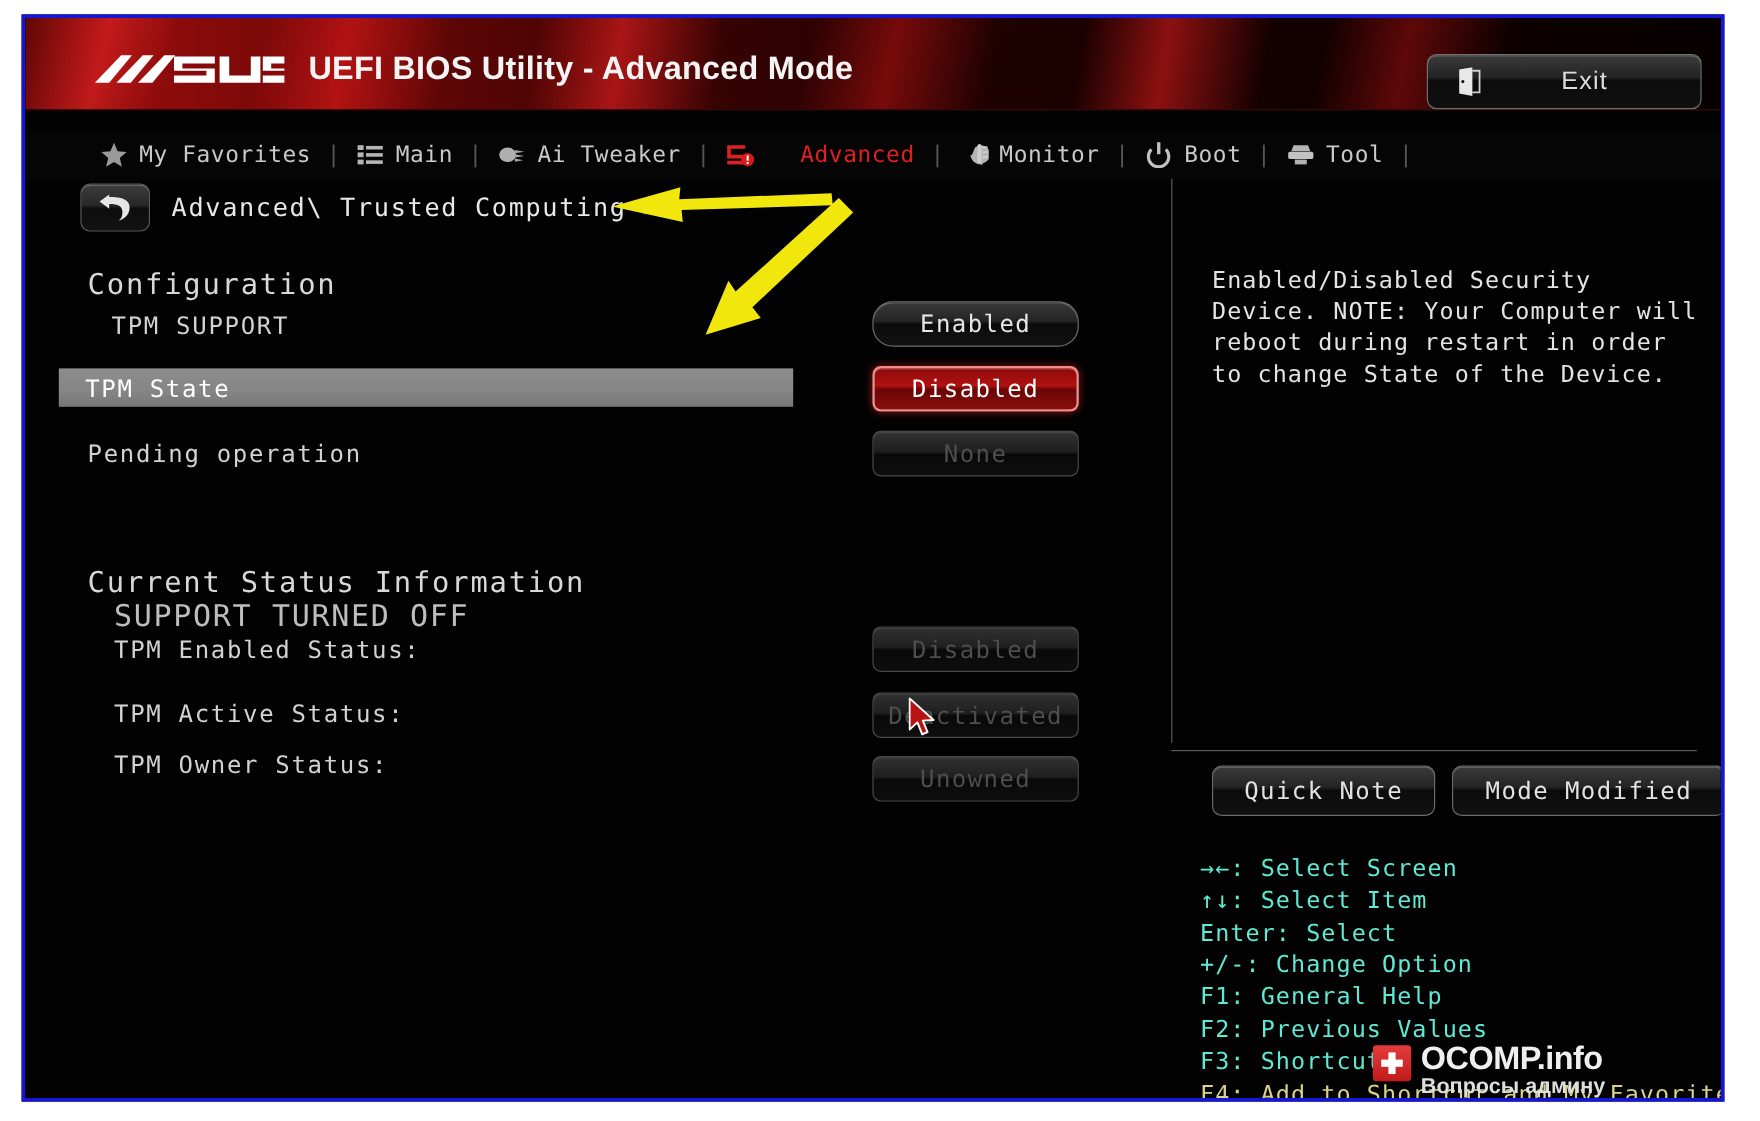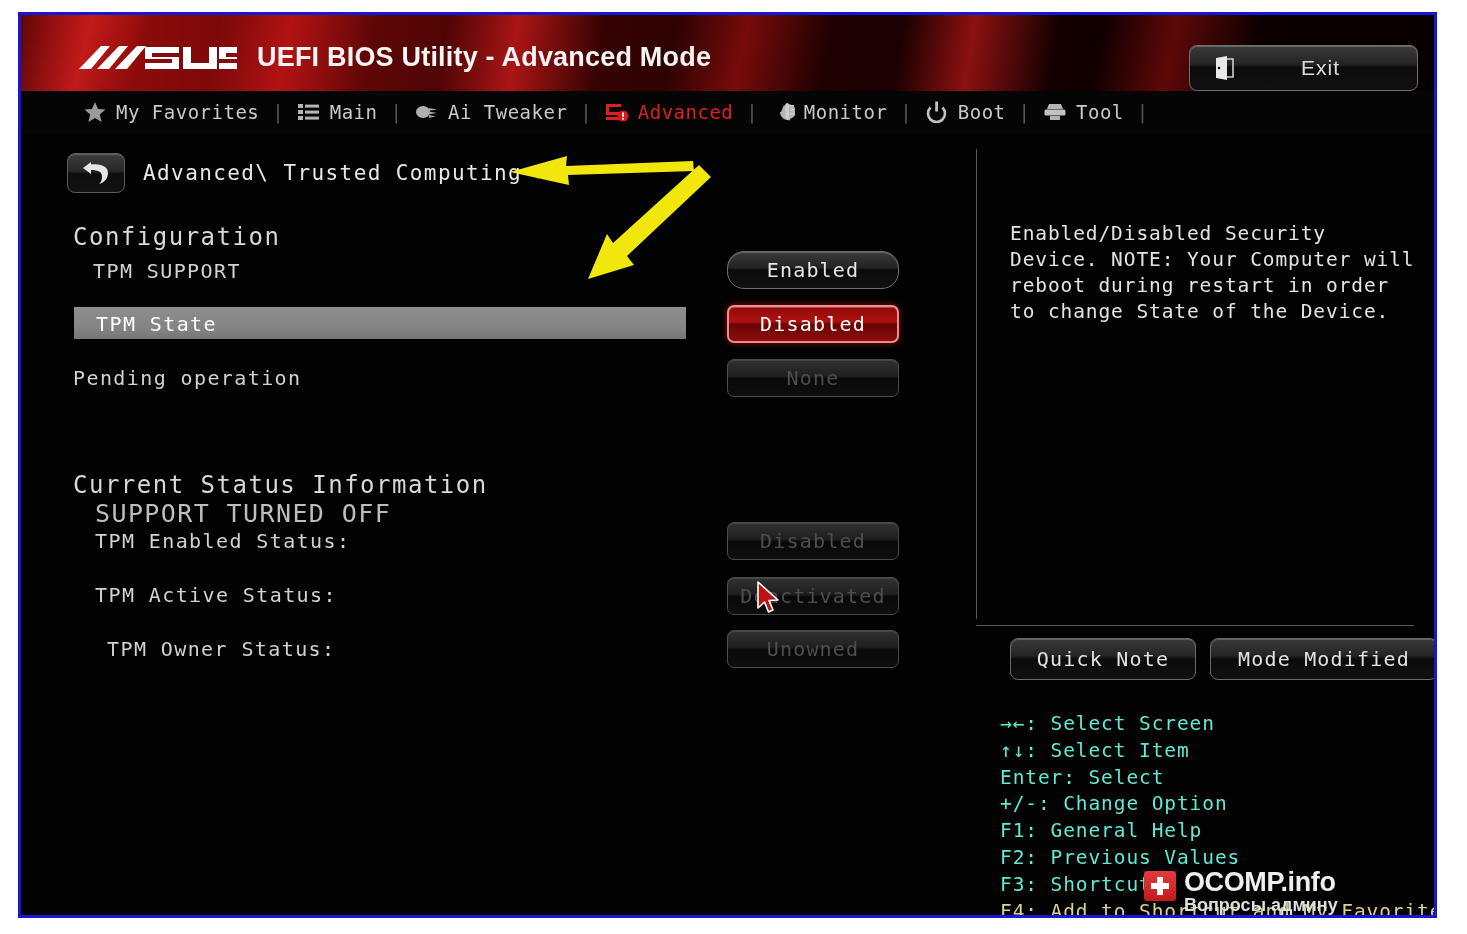"My Favorites" .navbar { top: 76px -> 93px }
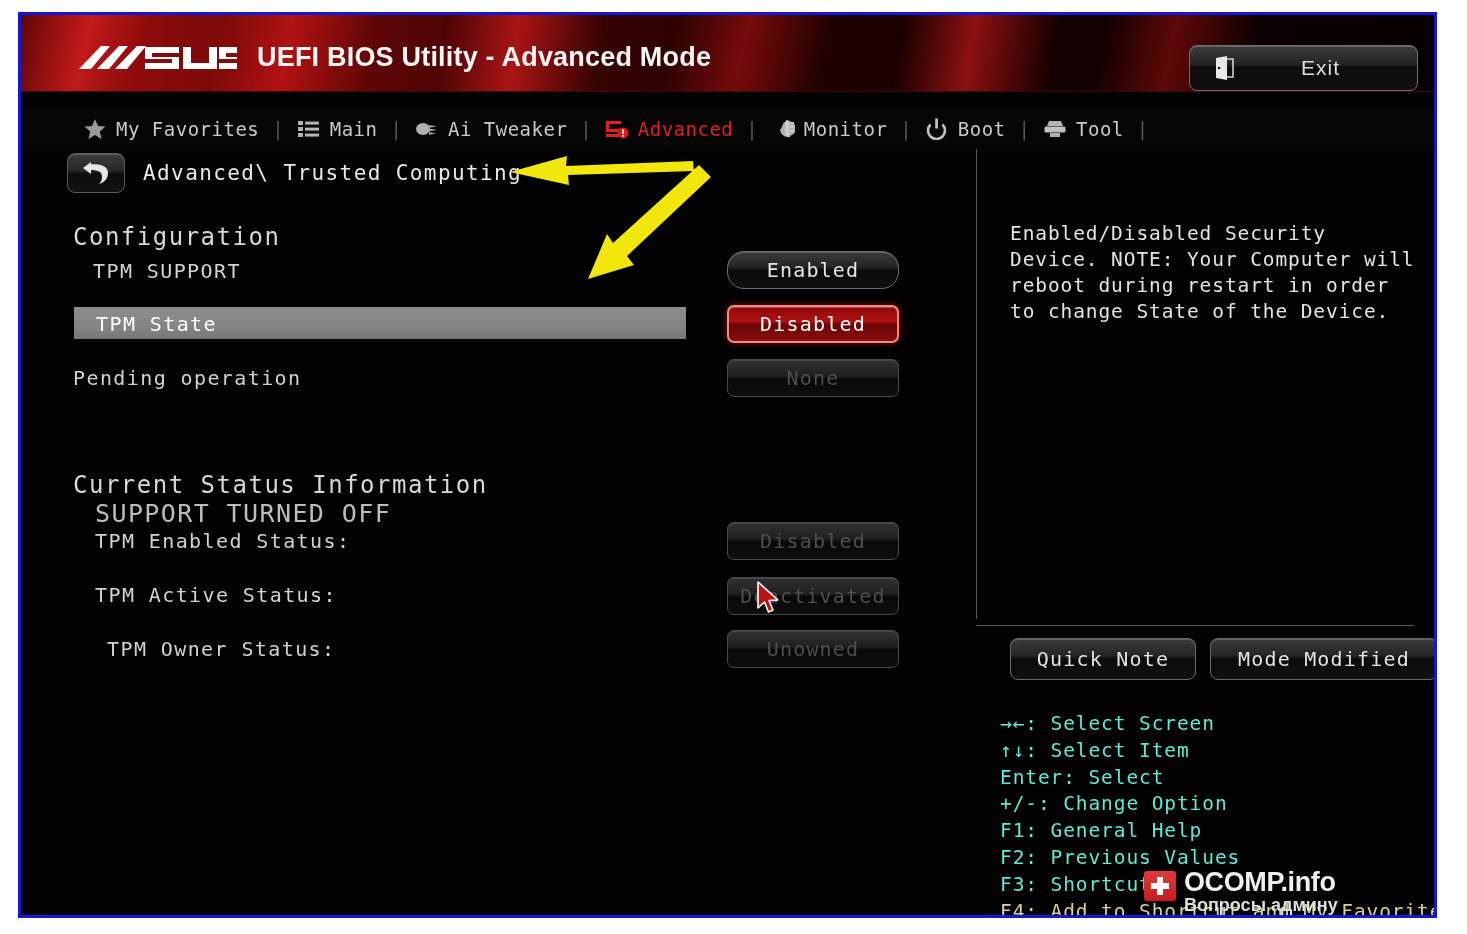"Advanced" .navitem.active { gap: none -> 29px }
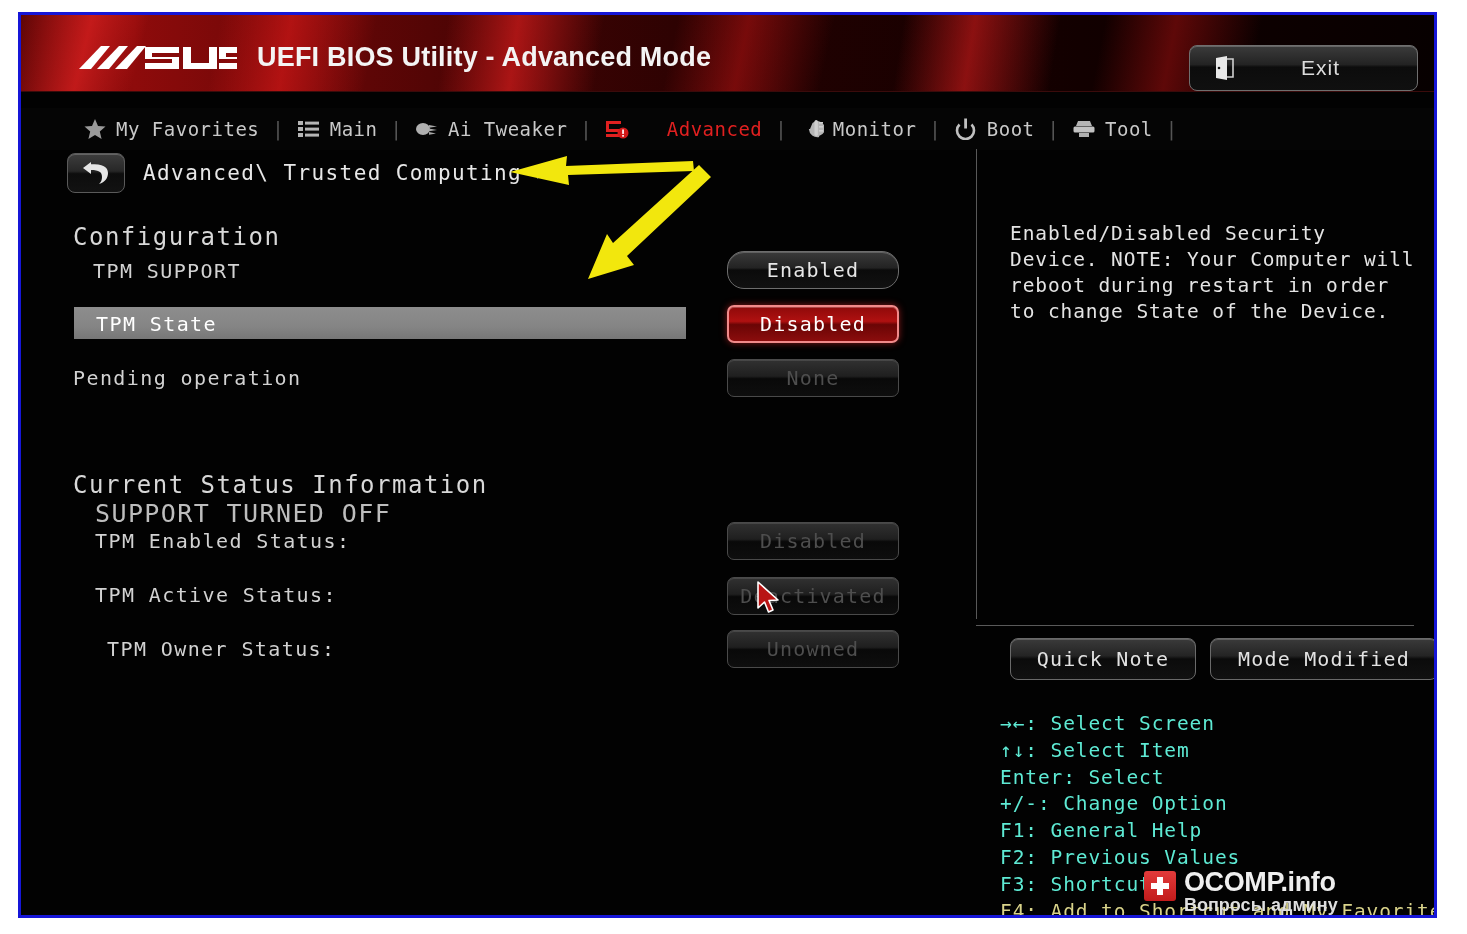"TPM State" .hl-row { left: 53px -> 28px }
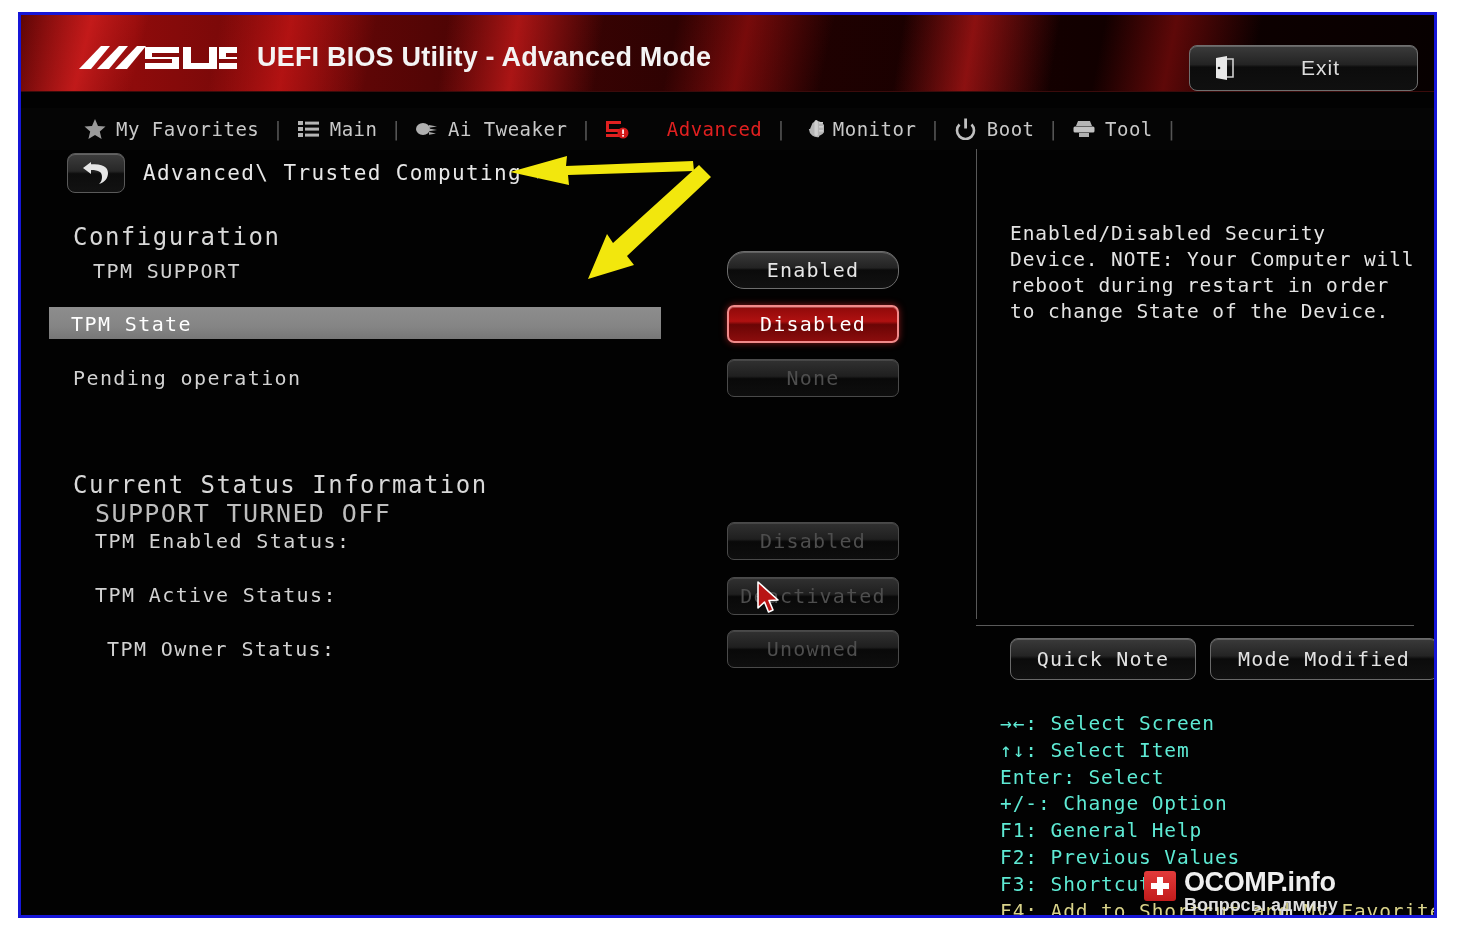"TPM Owner Status:" div.row-label { margin-left: 12px -> none; top: 426px -> 414px }
